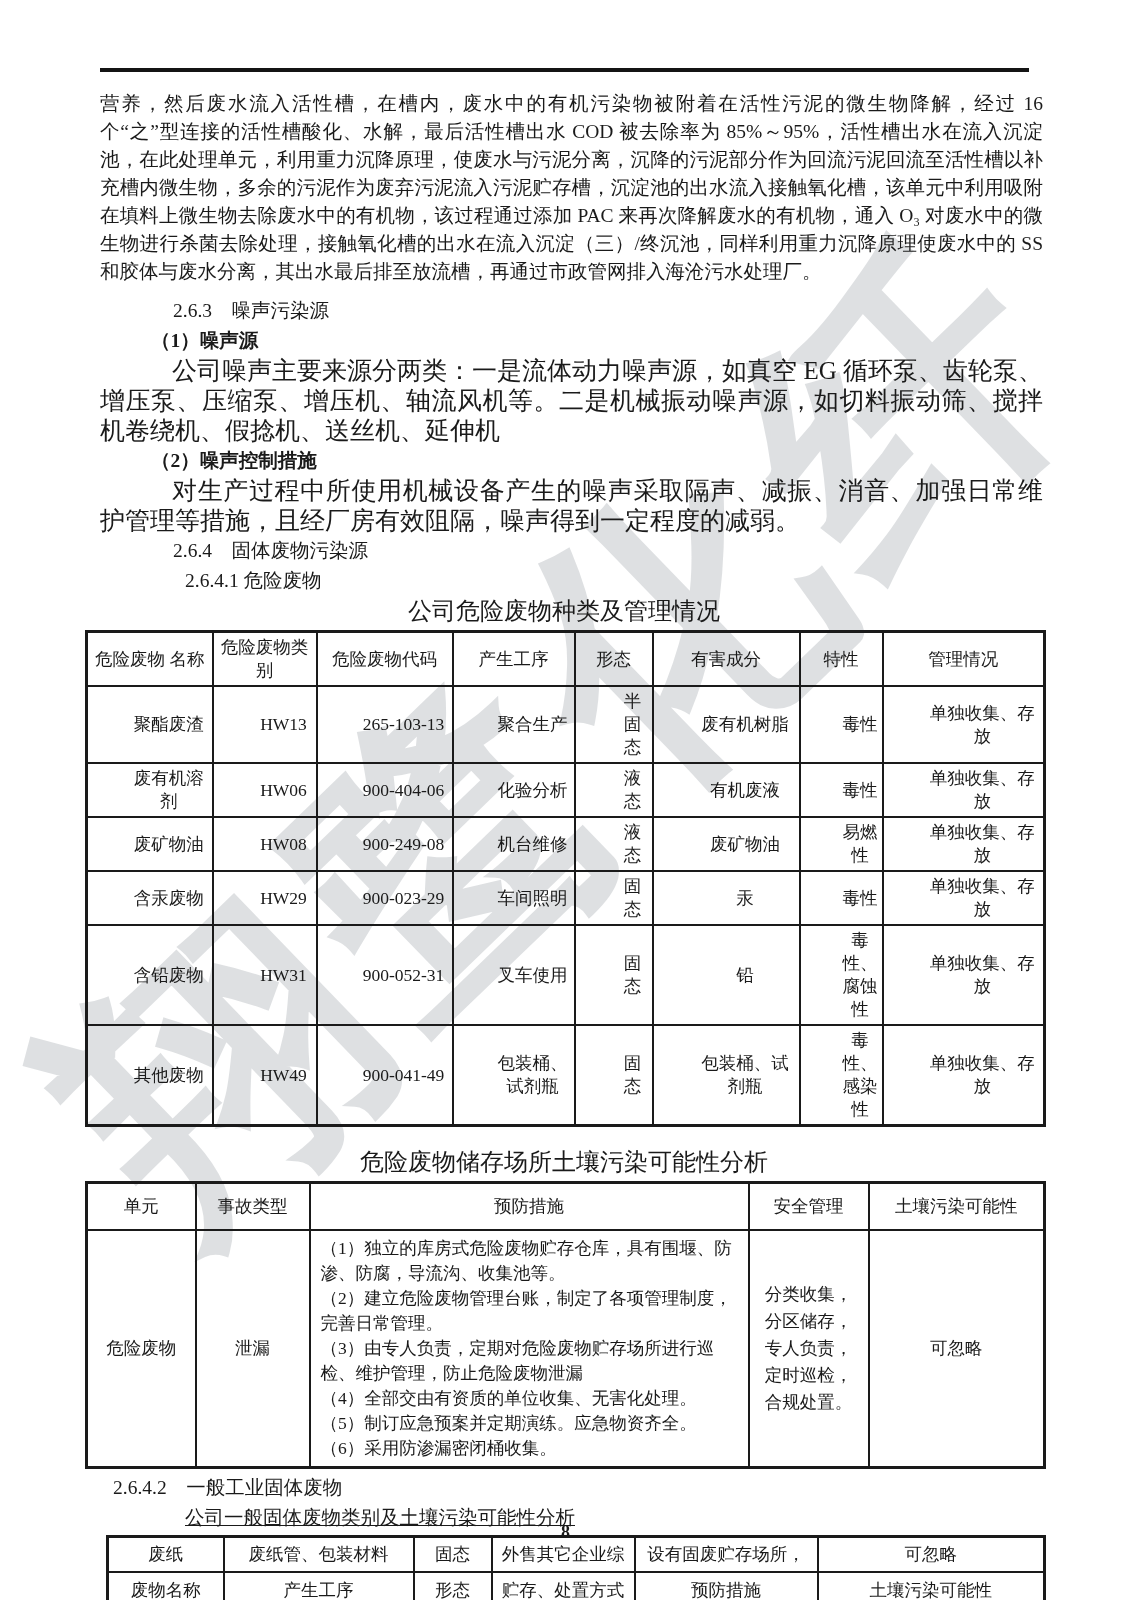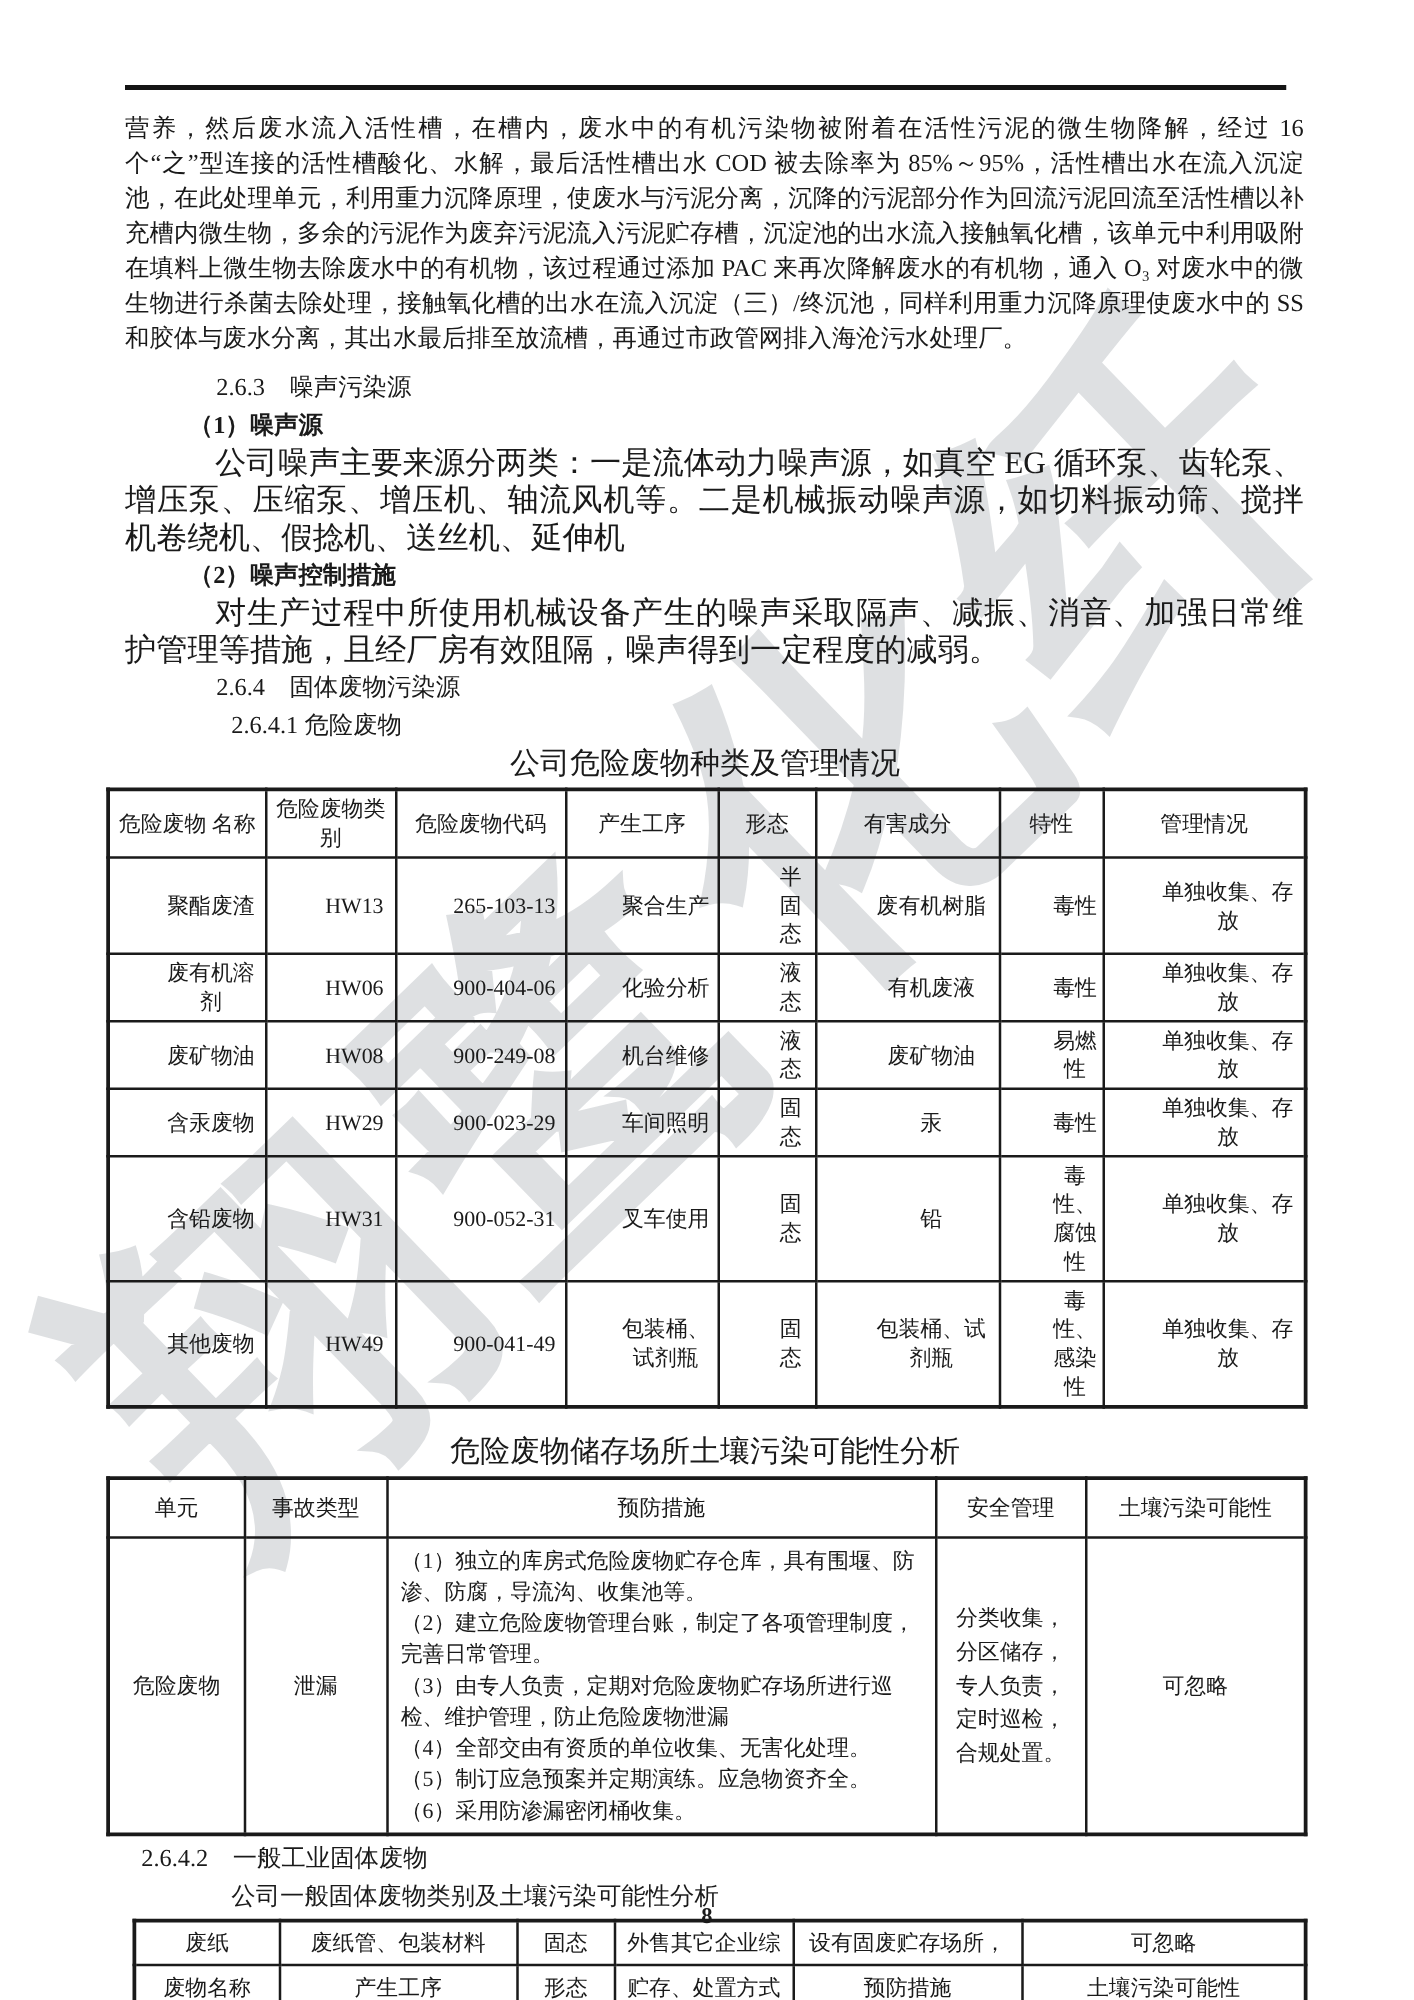"公司一般固体废物类别及土壤污染可能性分析" .tbl-title-left { text-decoration: none -> underline }
